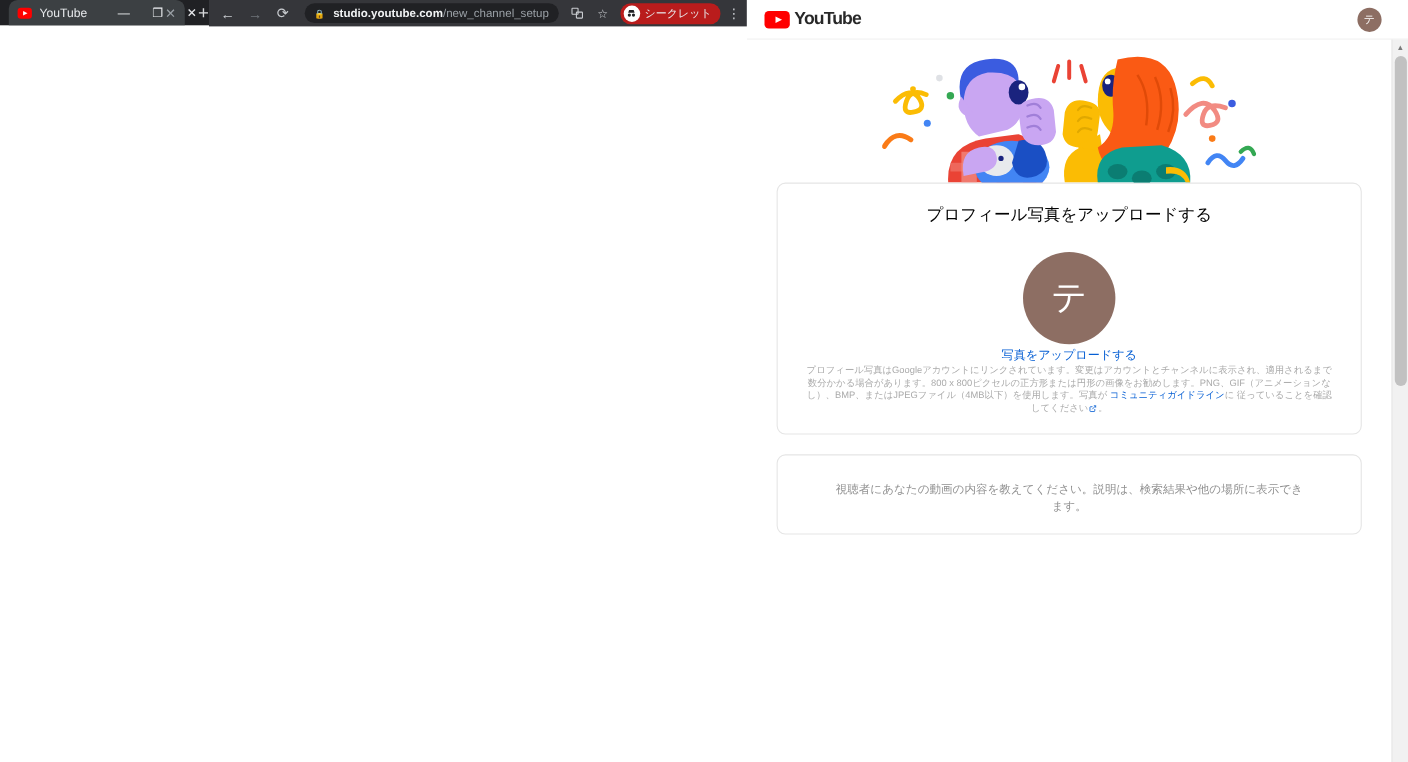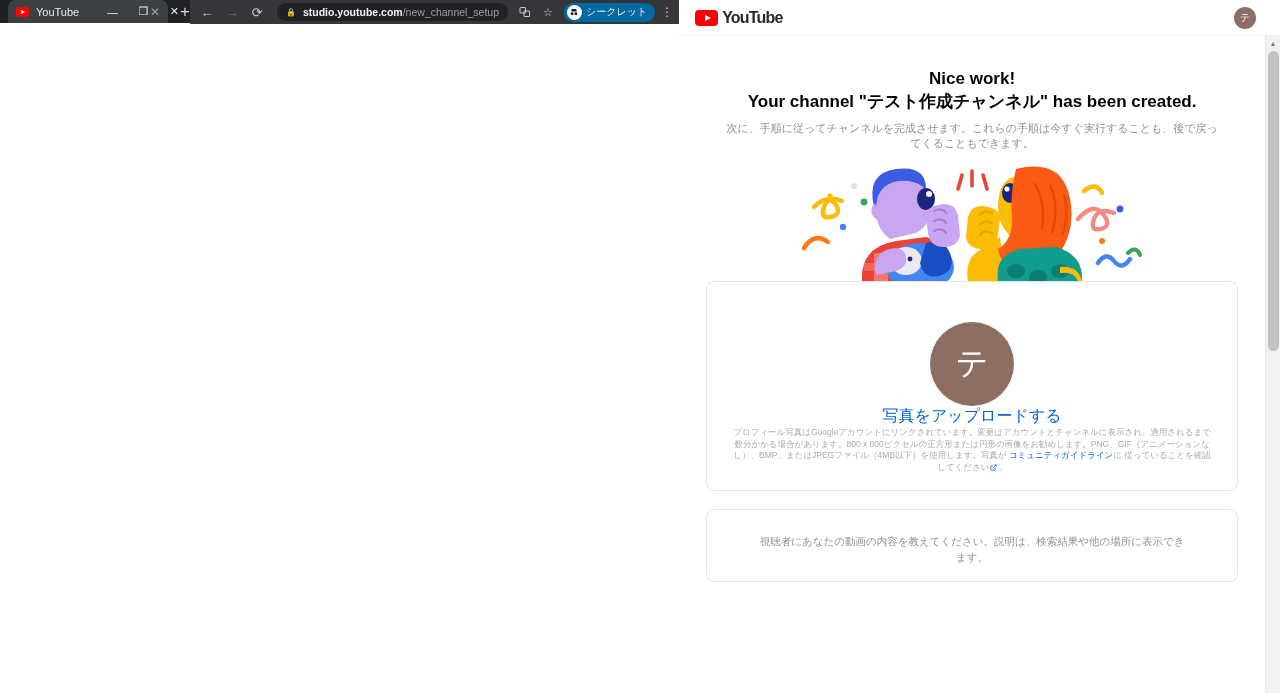"シークレット" .incognito { background: #0369a1 -> #b91c1c }
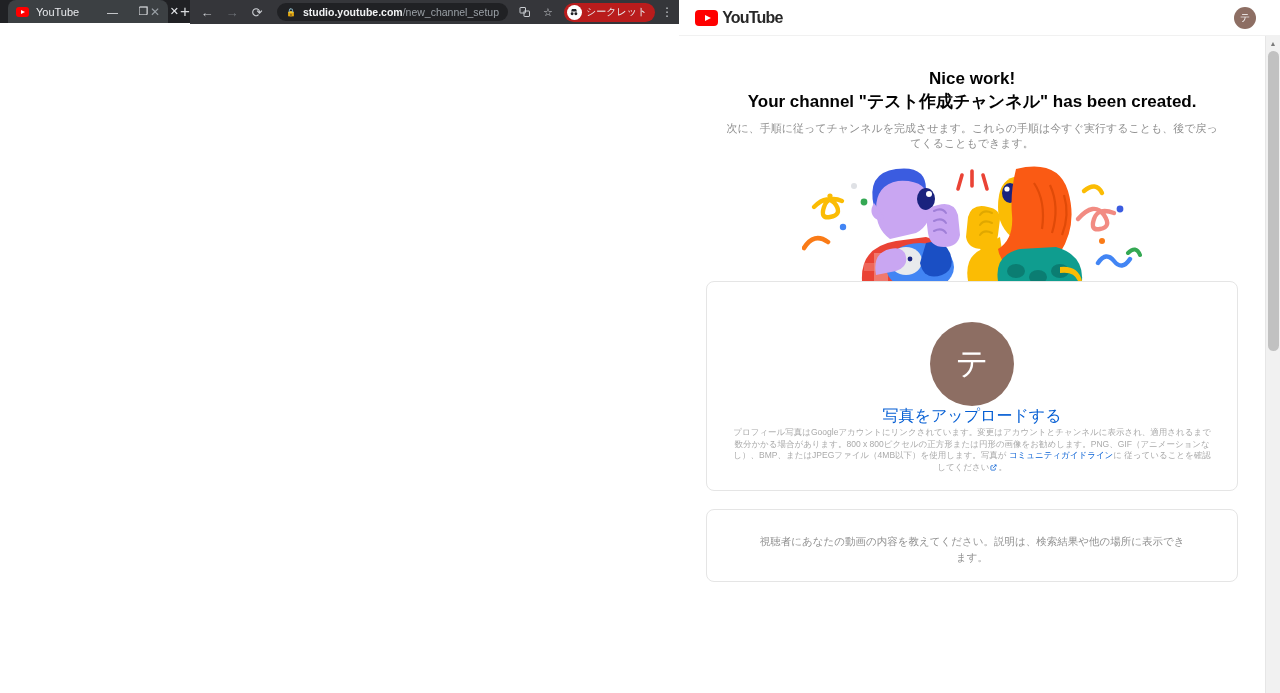"Nice work!" div.hero { html: <div> <h1>Nice work!</h1> <h1>Your channel "テスト作成チャンネル" has been created.</h1> <p>次に、手順に従ってチャンネルを完成させます。これらの手順は今すぐ実行することも、後で戻ってくることもできます。</p> </div> -> none }
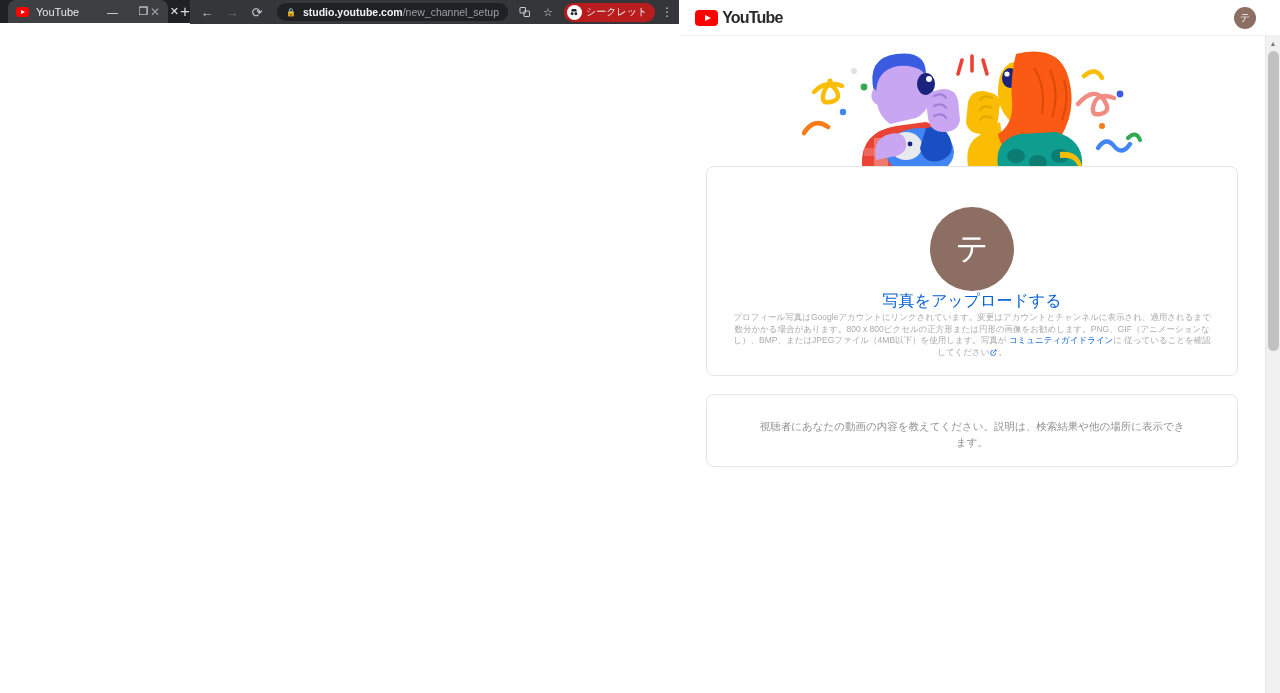"プロフィール写真をアップロードする" h2 { html: none -> <h2>プロフィール写真をアップロードする</h2> }
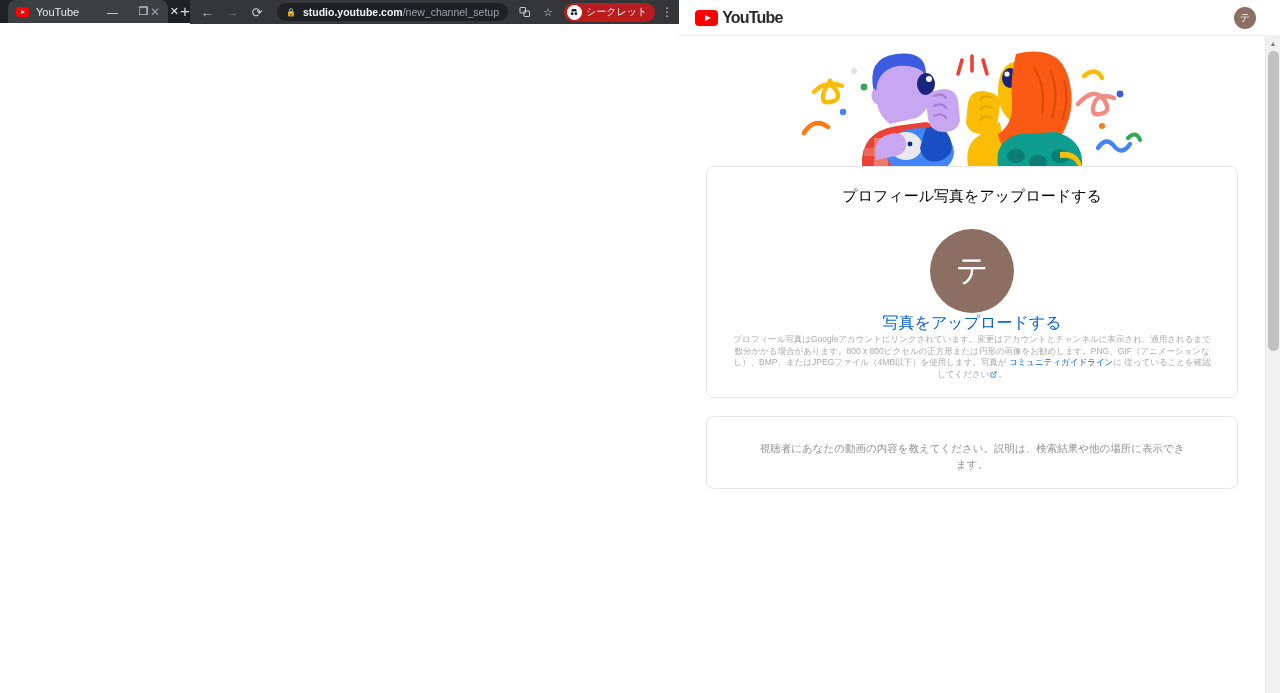"写真をアップロードする" .upload-link { font-size: 16px -> 11px }
